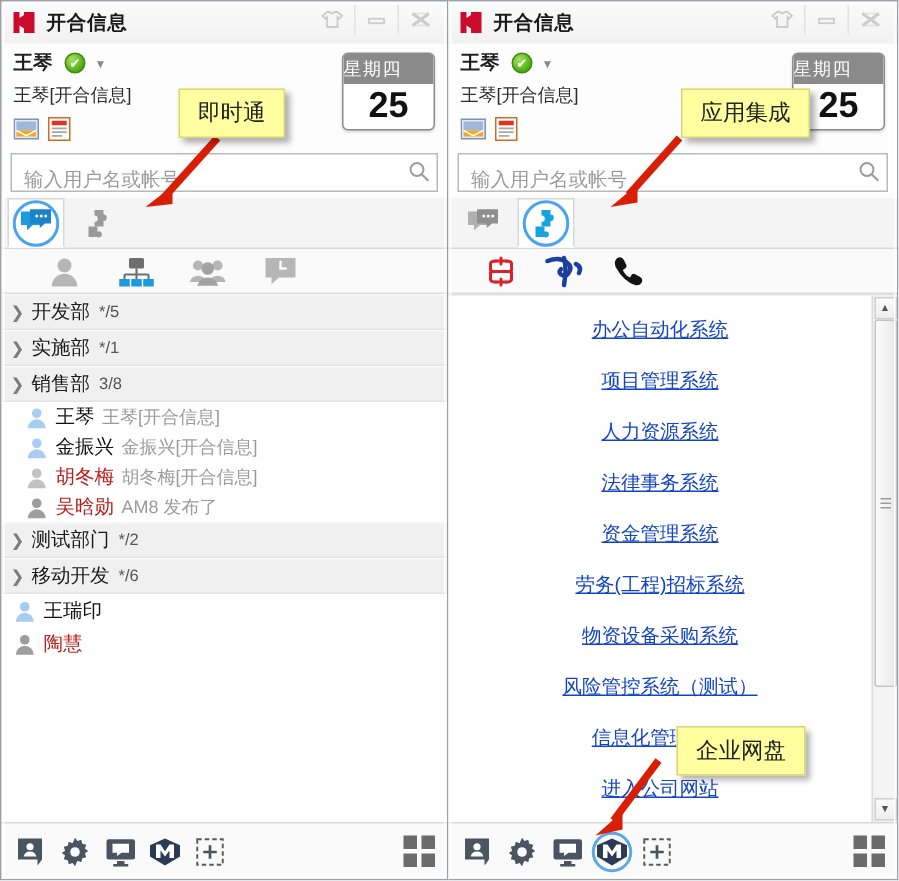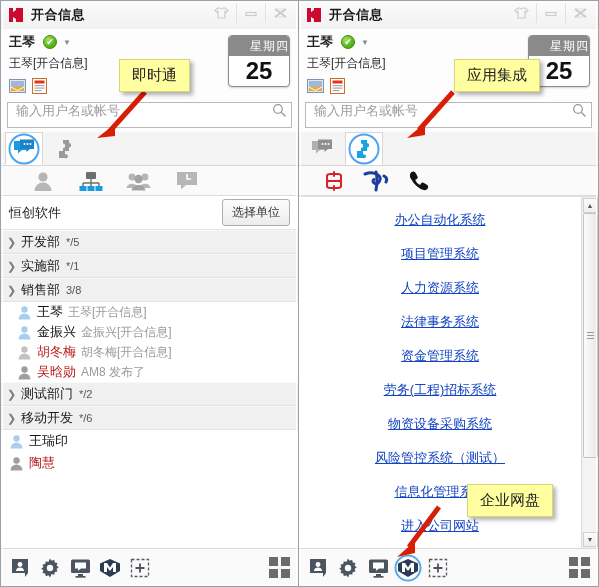"星期四" .datecard .dow { text-align: right -> left }
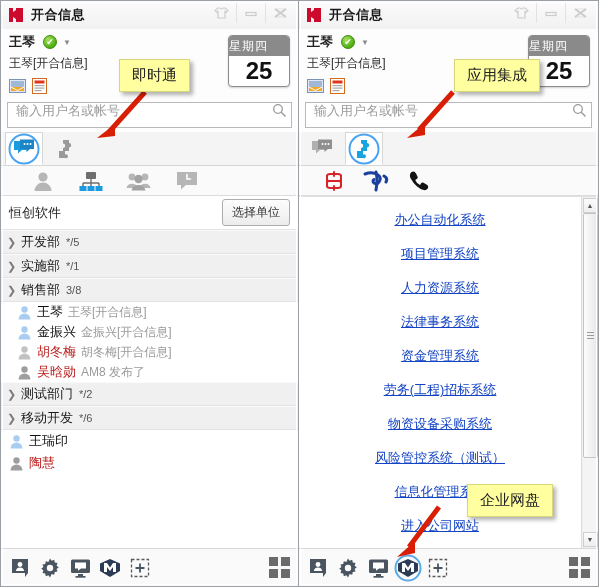"输入用户名或帐号" .searchbox { align-items: flex-start -> flex-end }
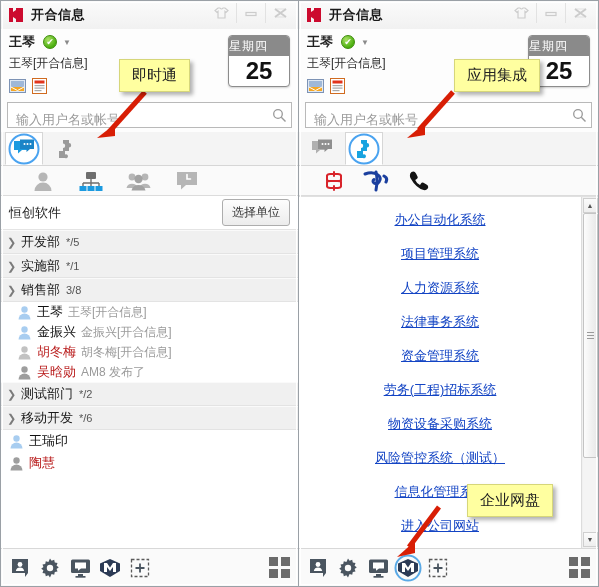"恒创软件" div.orghead { html: <div> <span>恒创软件</span> <button>选择单位</button> </div> -> none }
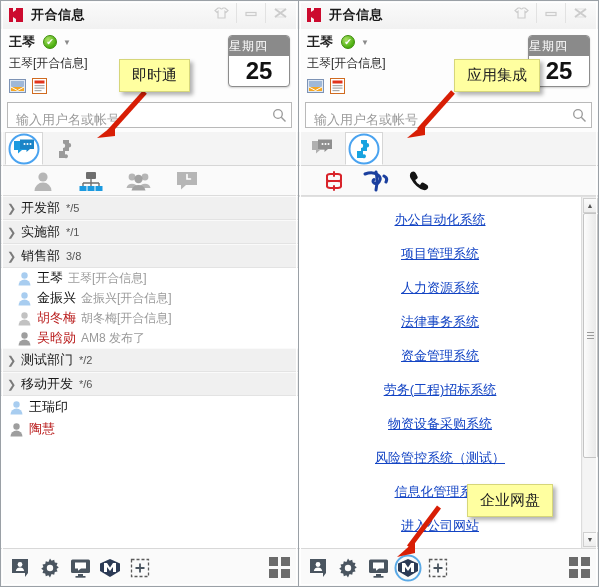"企业网盘" div.callout { left: 123px -> 107px }
